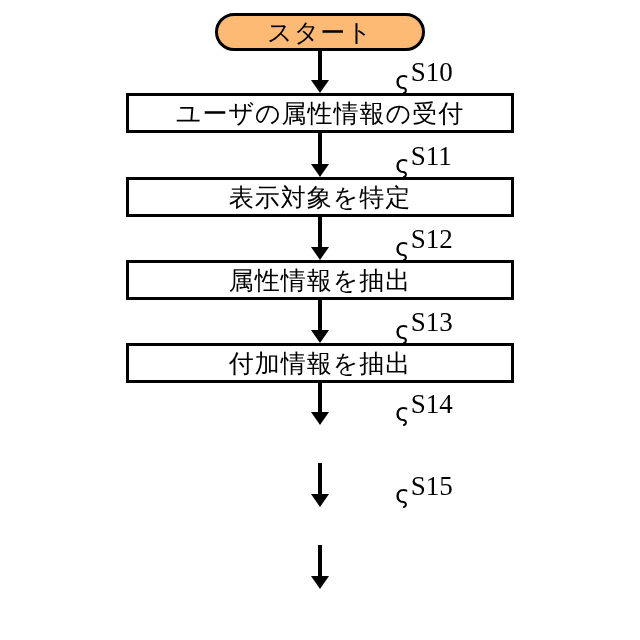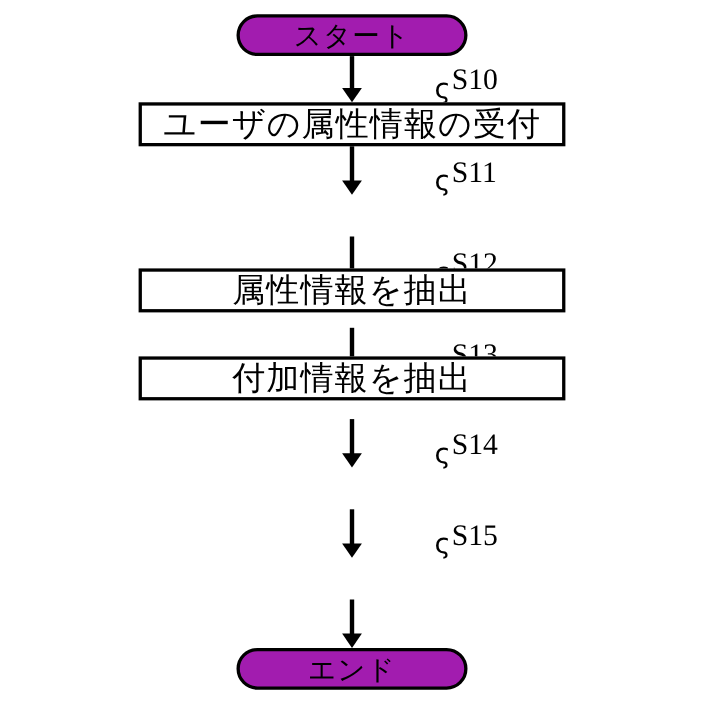"スタート" .terminal { background: #a21caf -> #fdba74 }
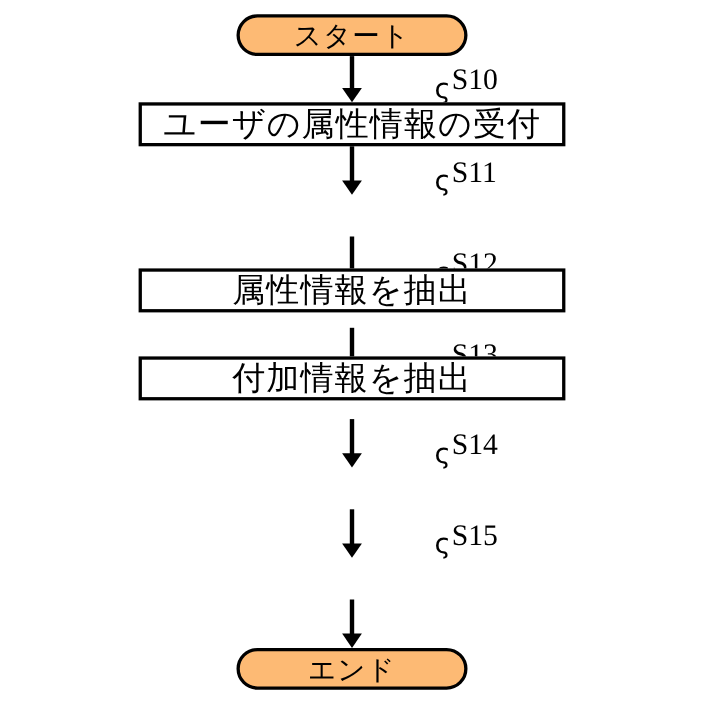"ユーザの属性情報の受付" .process { font-size: 30px -> 25px }
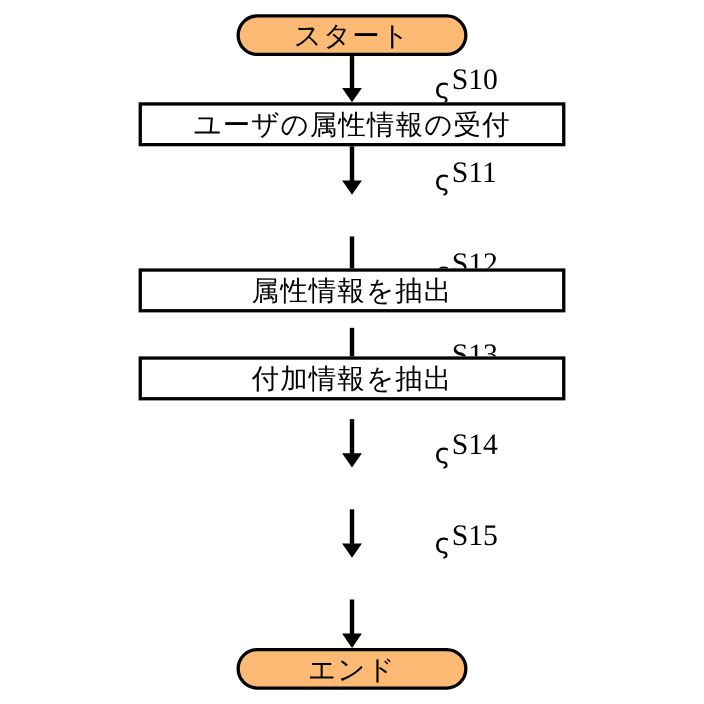"表示対象を特定" div.process { html: none -> <div> <span>表示対象を特定</span> </div> }
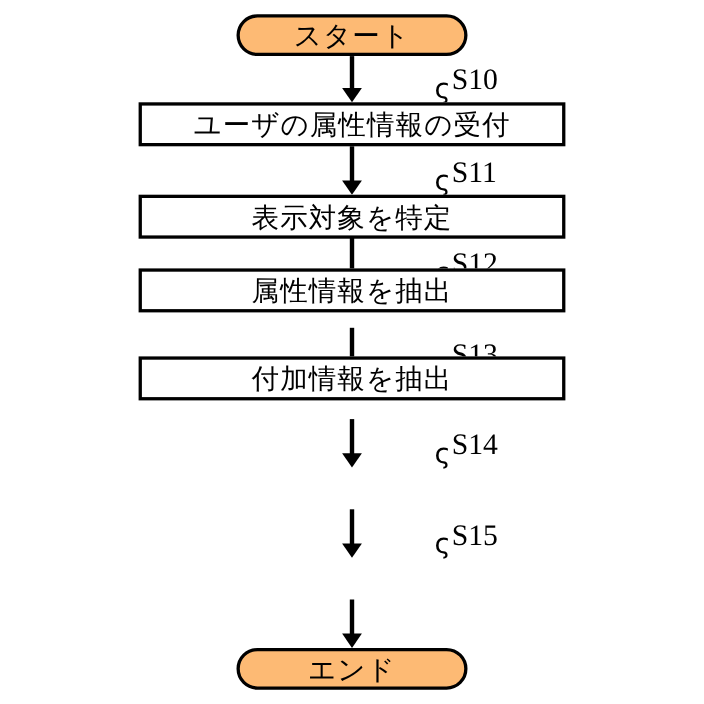"属性情報を抽出" .p2 { top: 244px -> 260px }
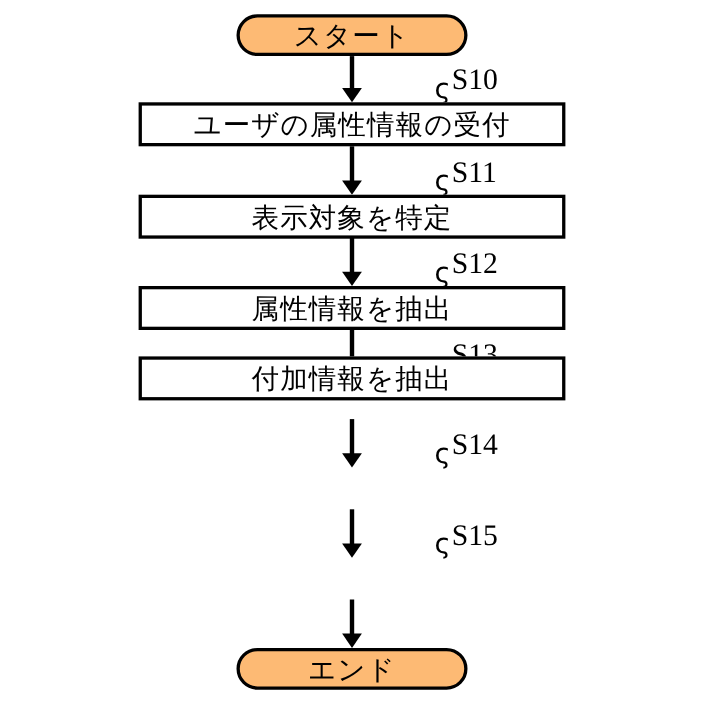"付加情報を抽出" .p3 { top: 324px -> 343px }
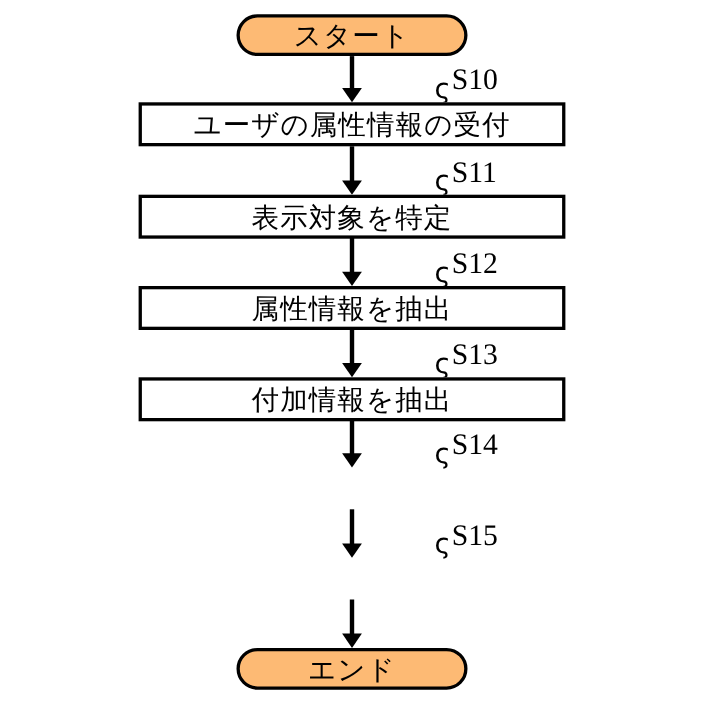"エンド" div.terminal { html: <div> <span>エンド</span> </div> -> none }
